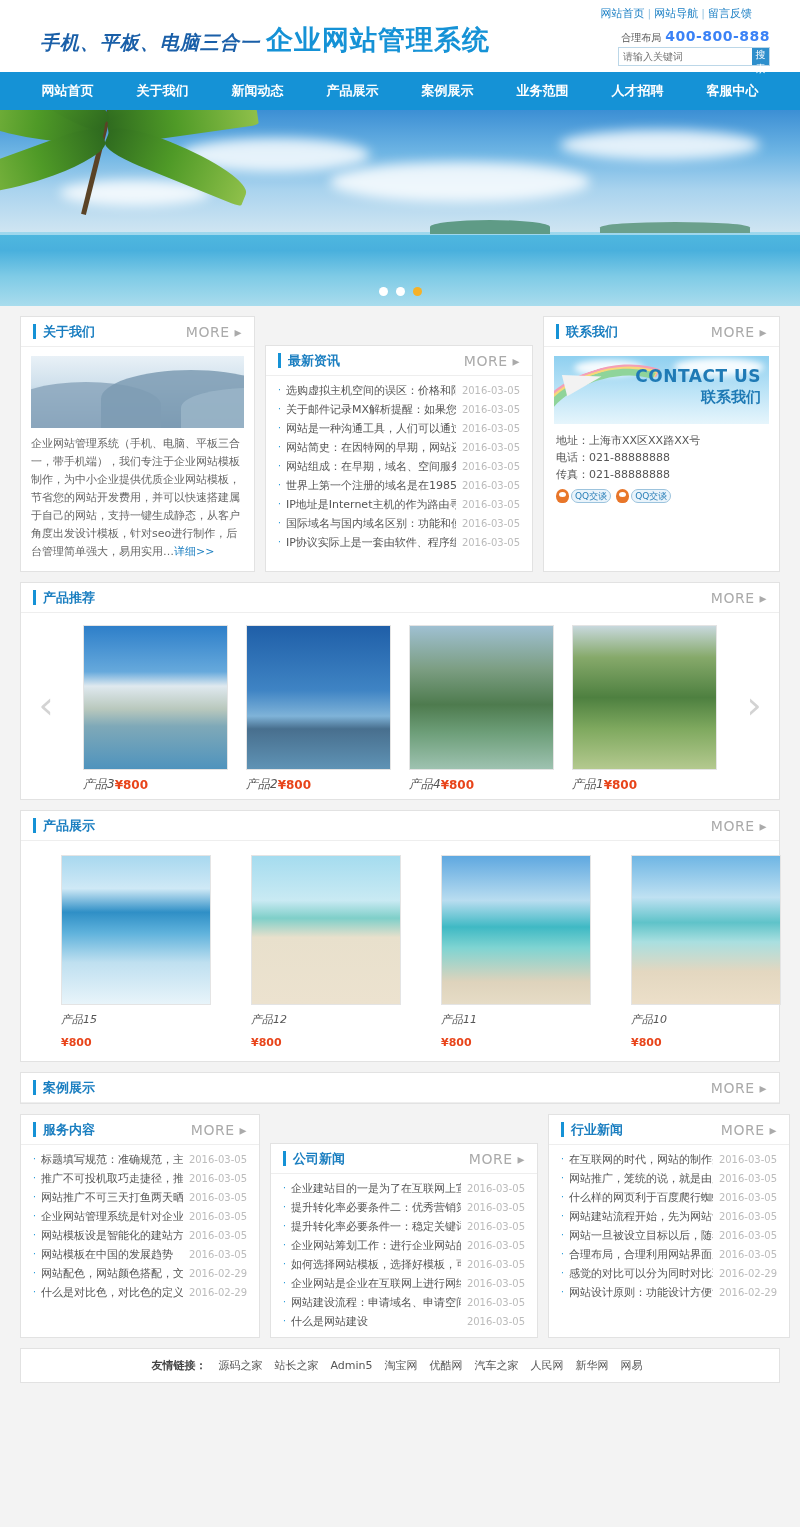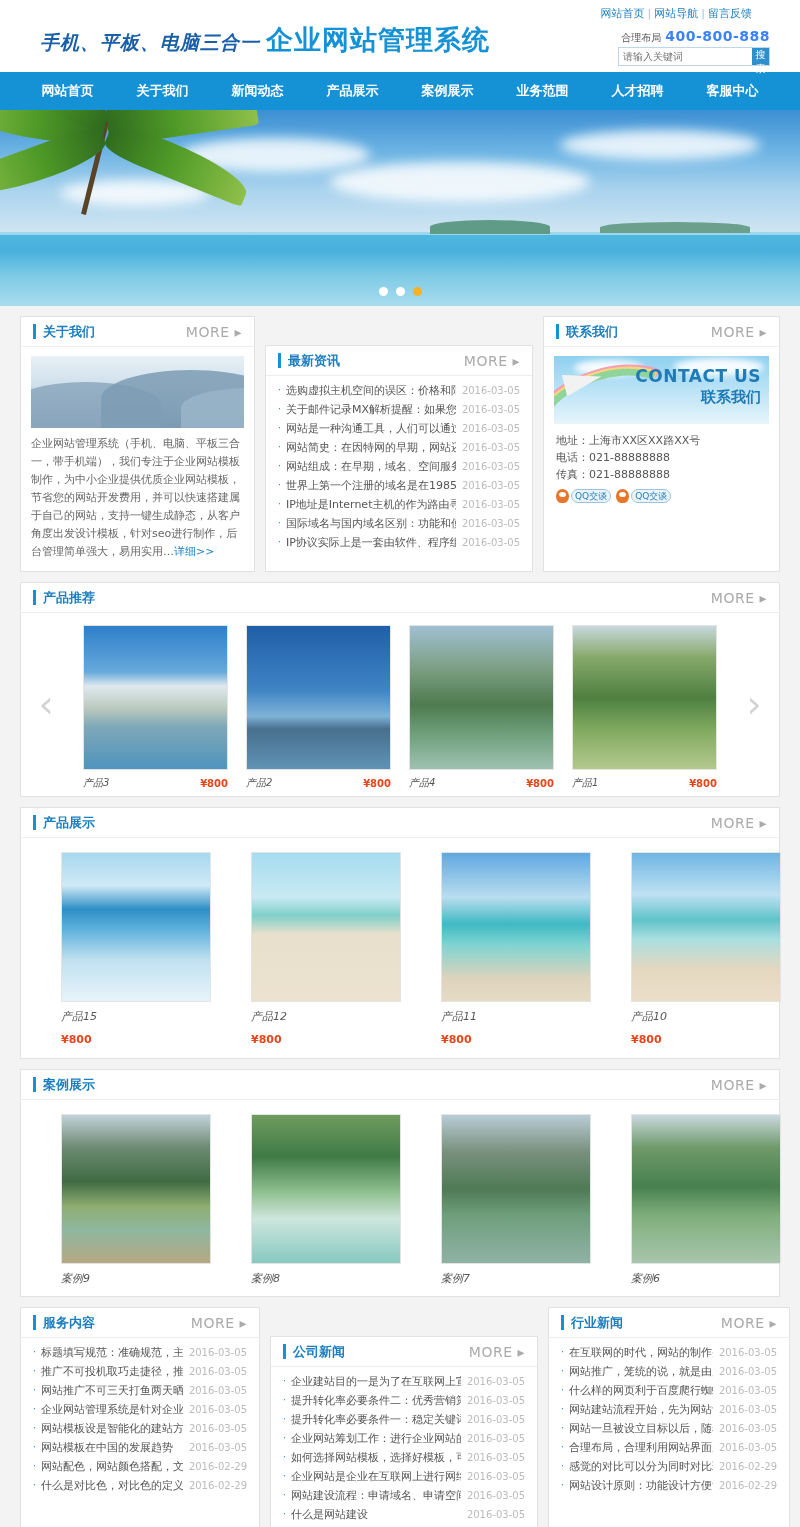"产品3" .prod-meta { font-size: 10px -> 12px; justify-content: space-between -> none }
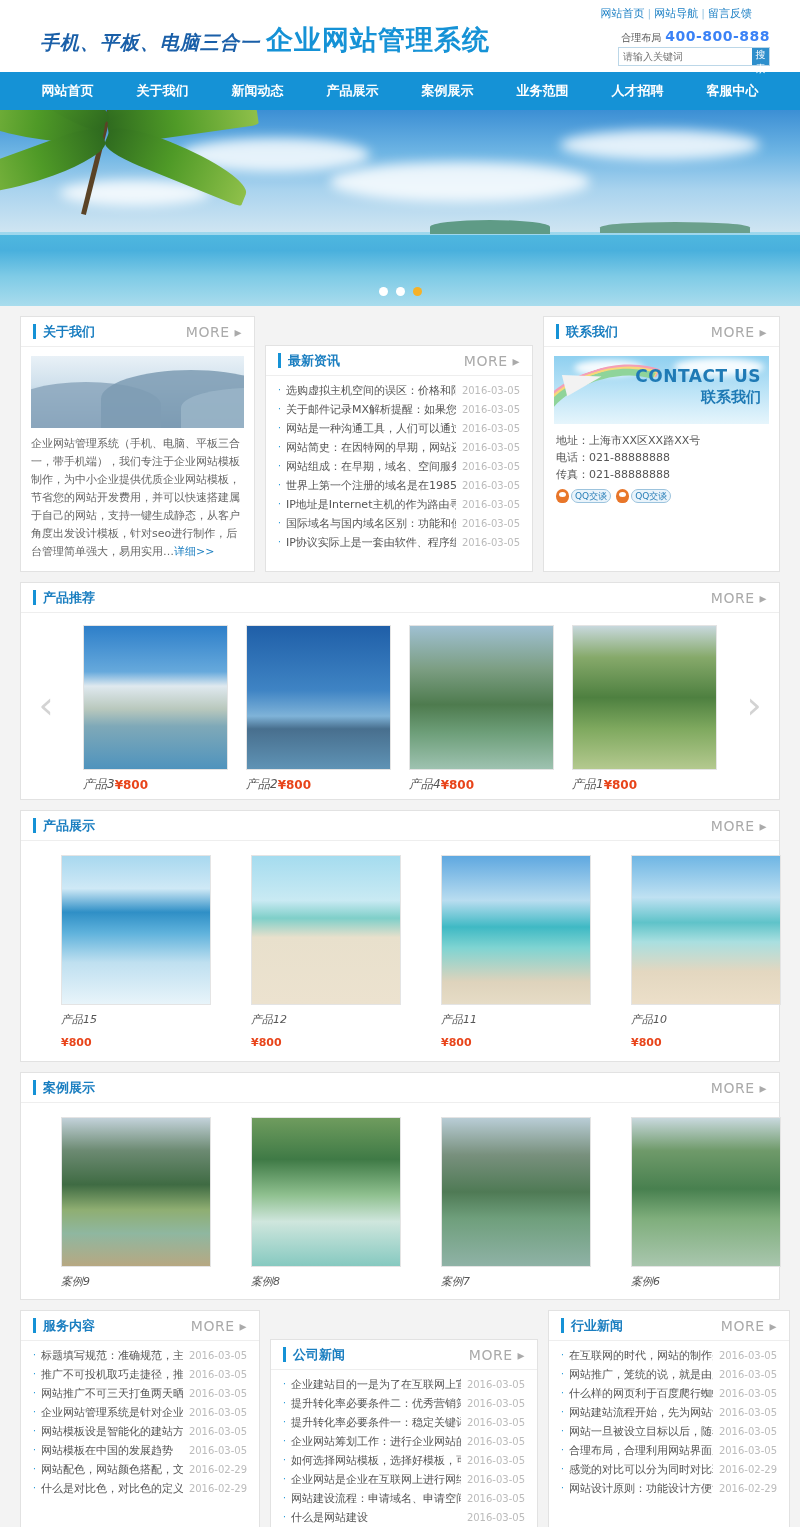"案例9" div.case-row { html: <div> <div> <div> <div></div> </div> <div>案例9</div> </div> <div> <div> <div></div> </div> <div>案例8</div> </div> <div> <div> <div></div> </div> <div>案例7</div> </div> <div> <div> <div></div> </div> <div>案例6</div> </div> </div> -> none }
